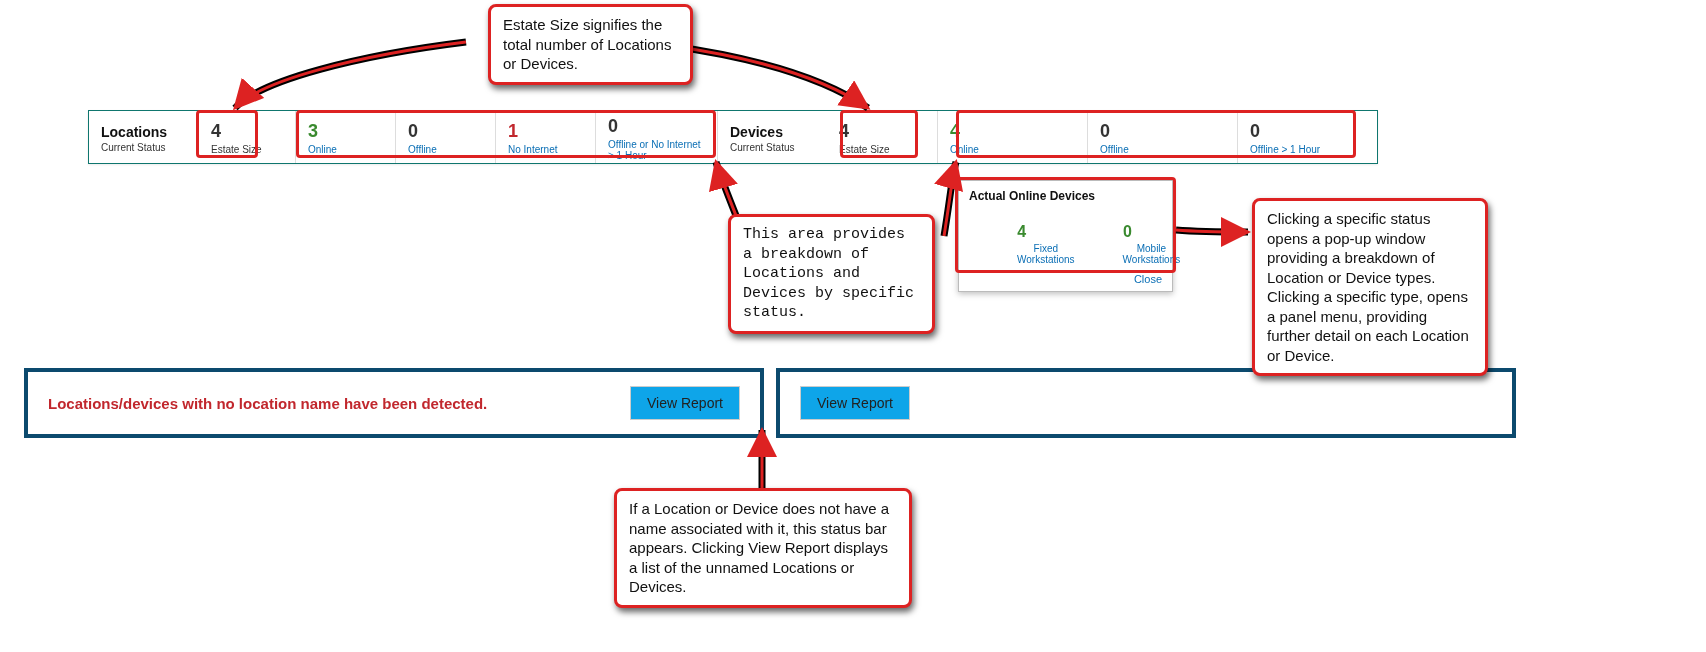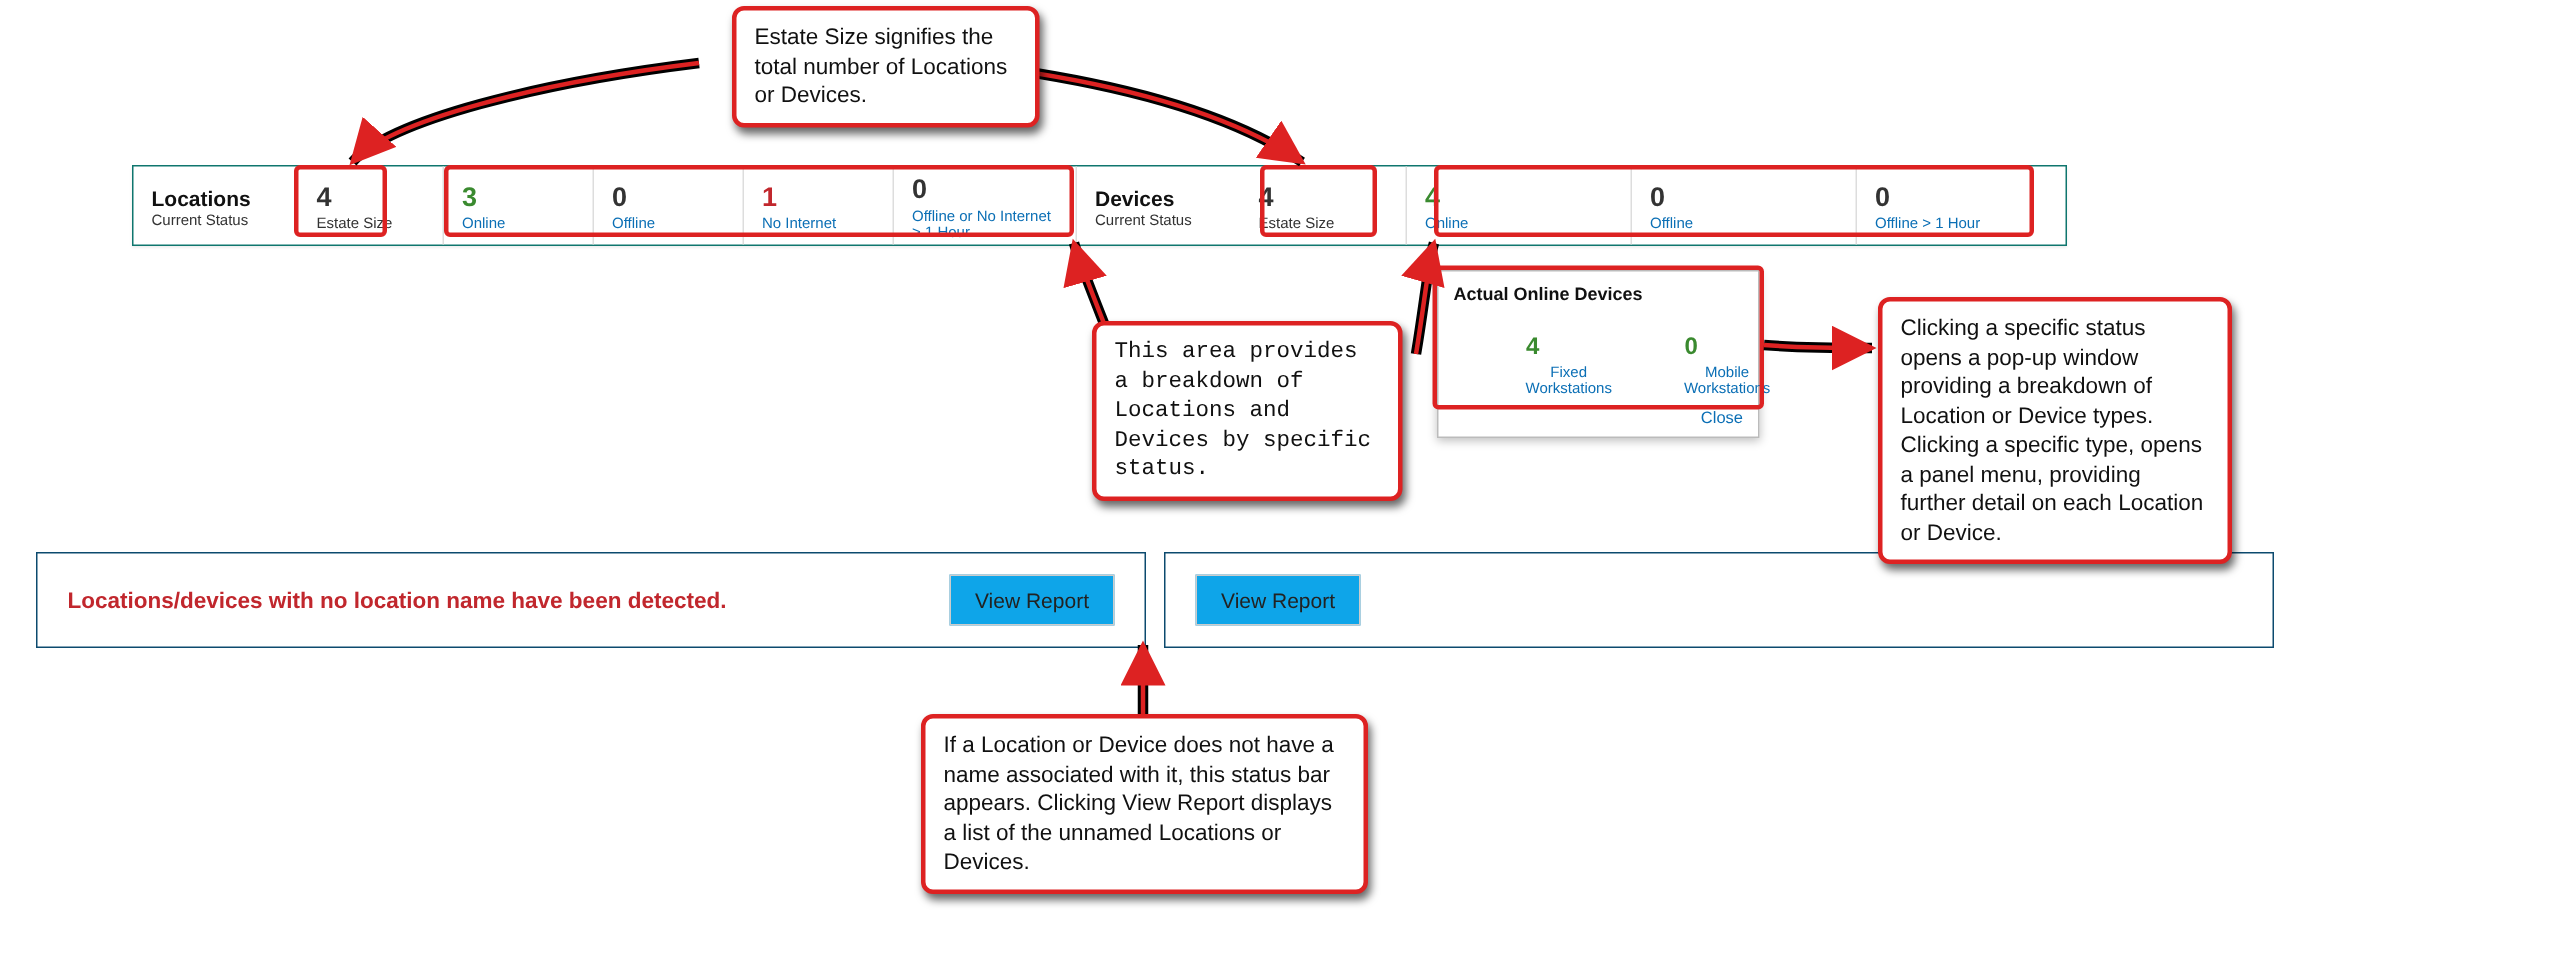"Locations/devices with no location name" .alert-box { border: 1px solid #0c4a6e -> 4px solid #0c4a6e }
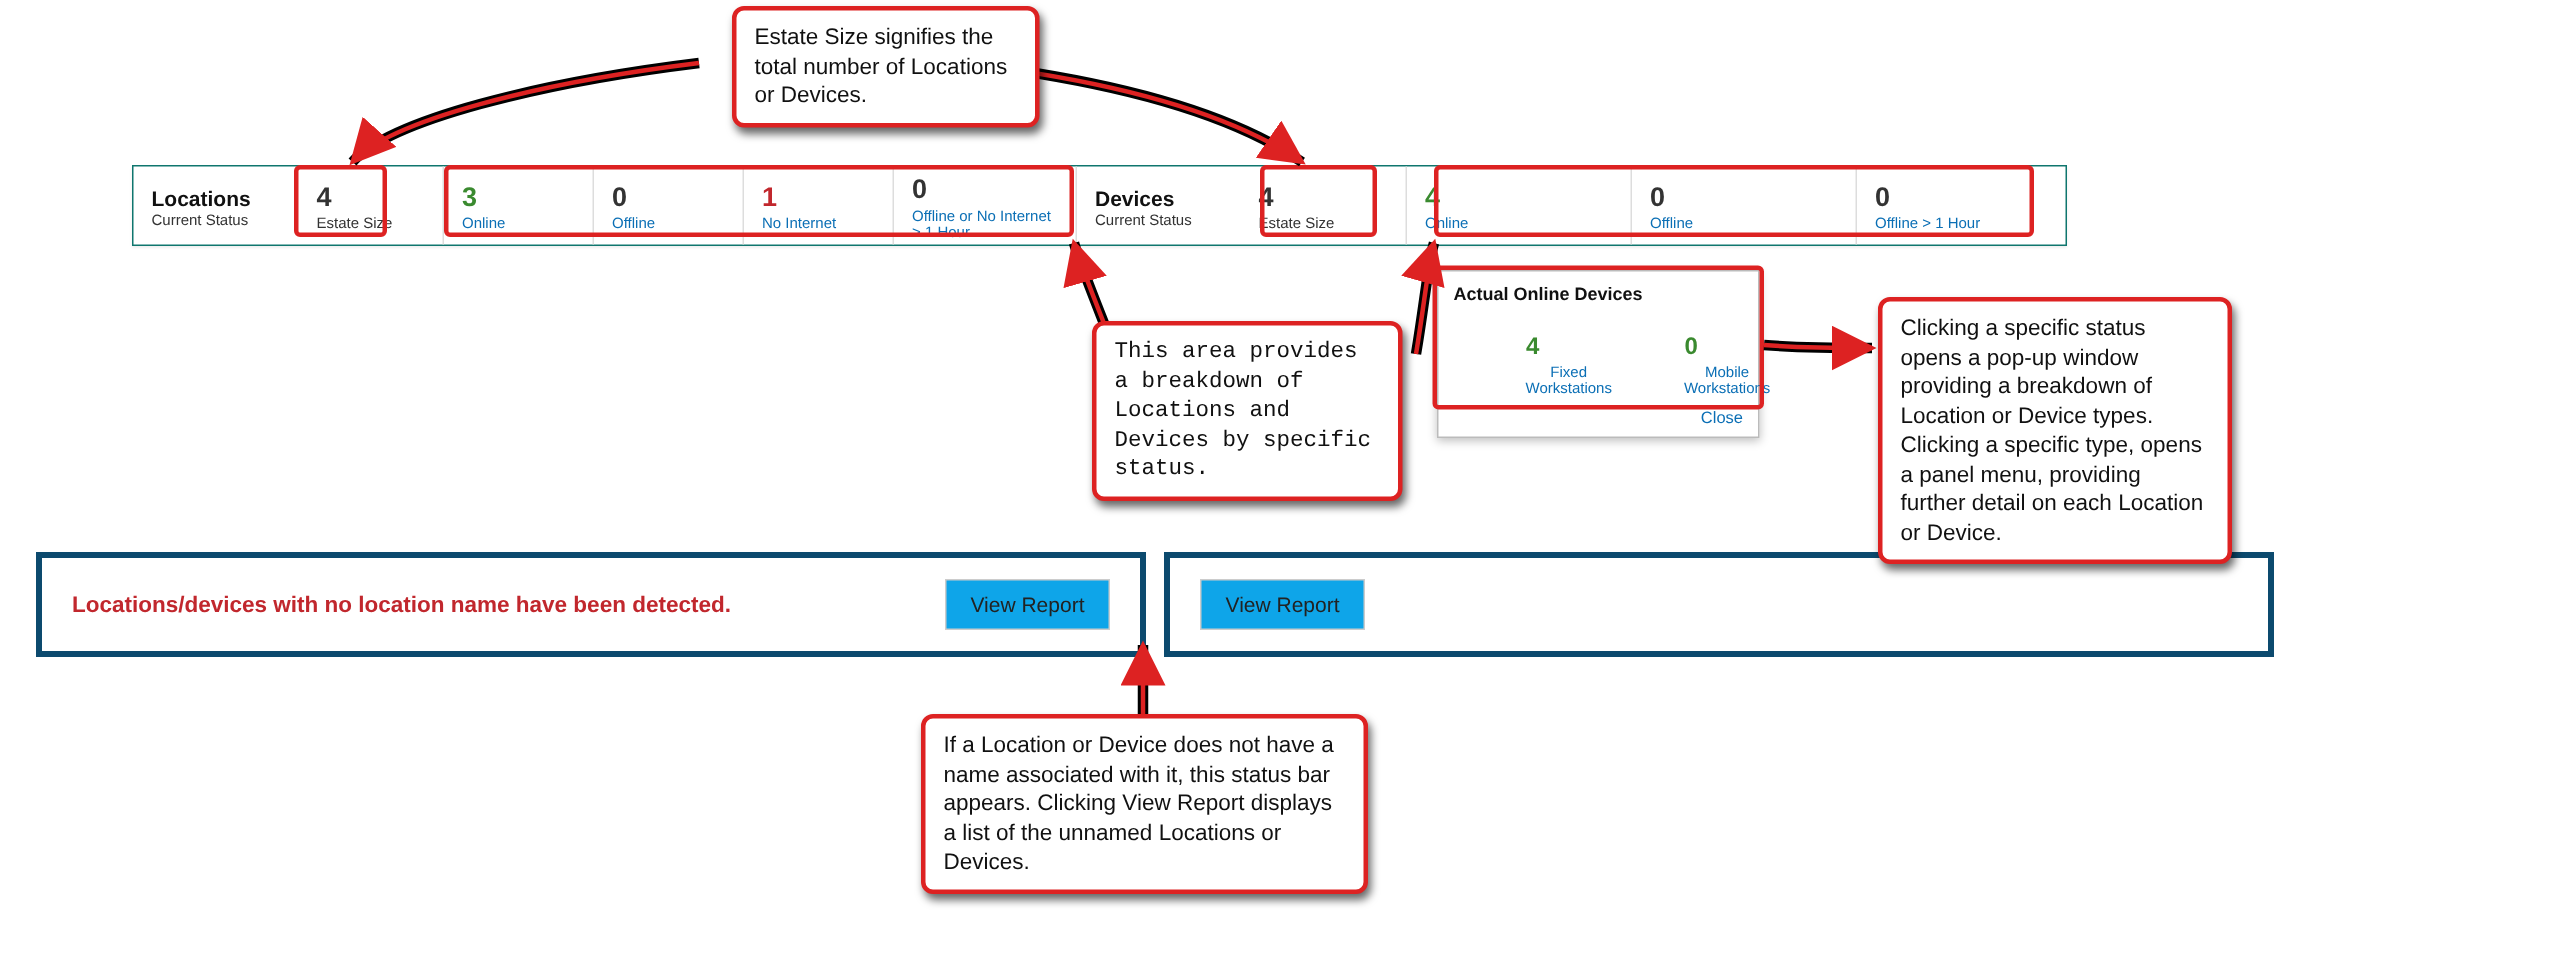"If a Location or Device" div.callout { top: 476px -> 488px }
